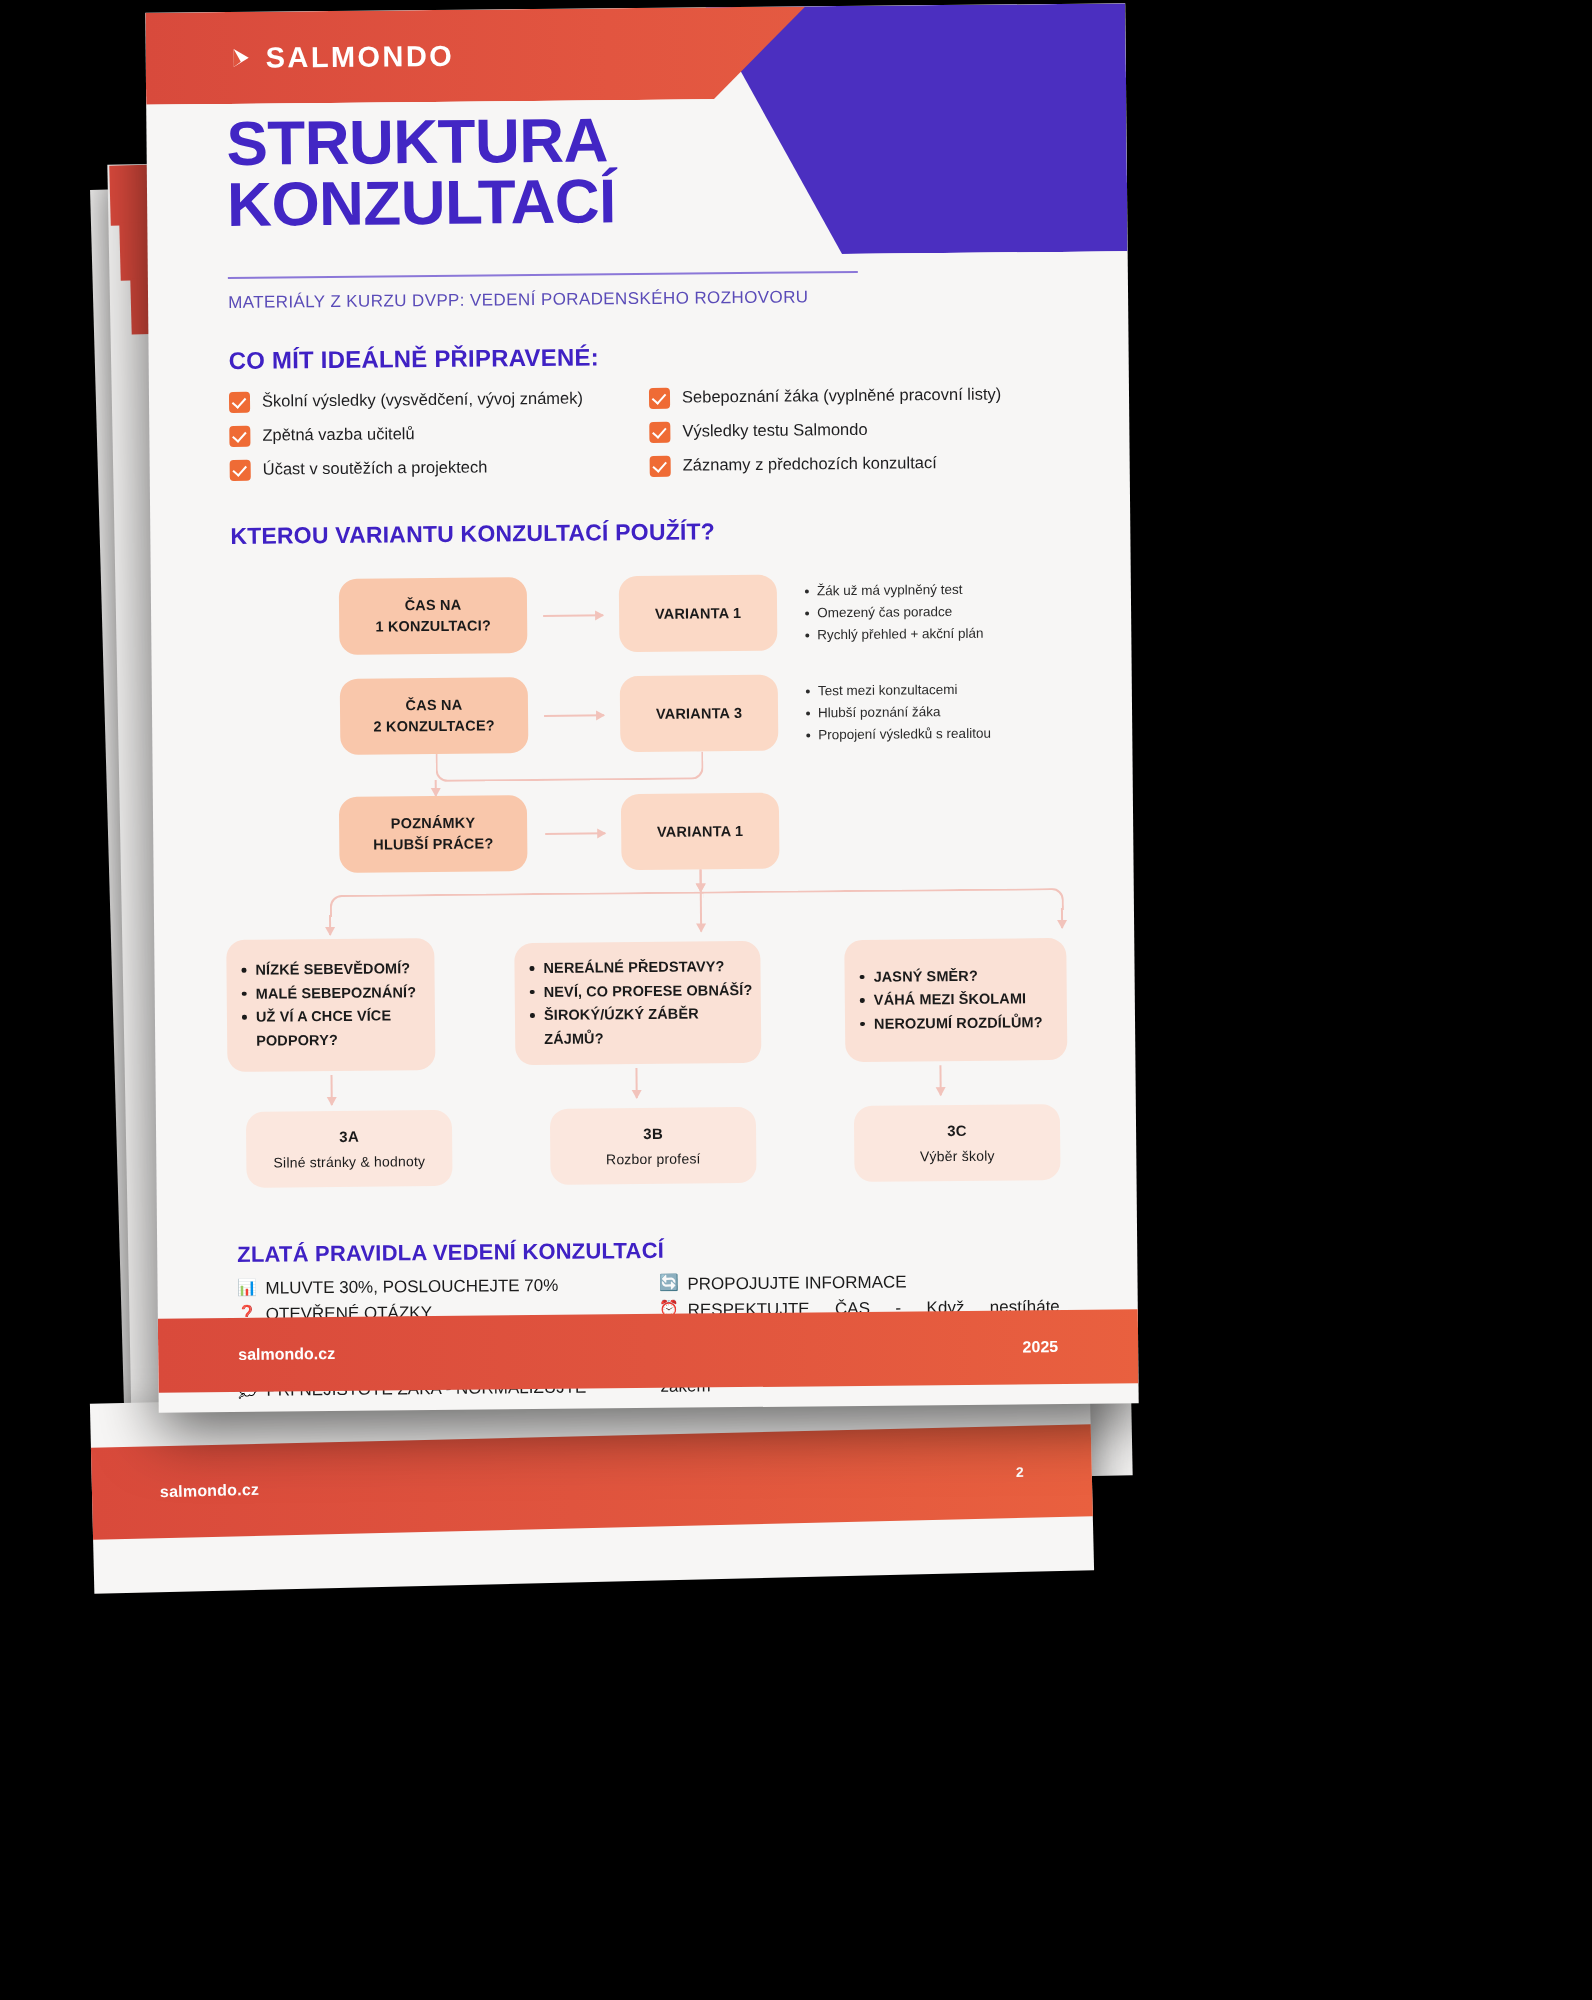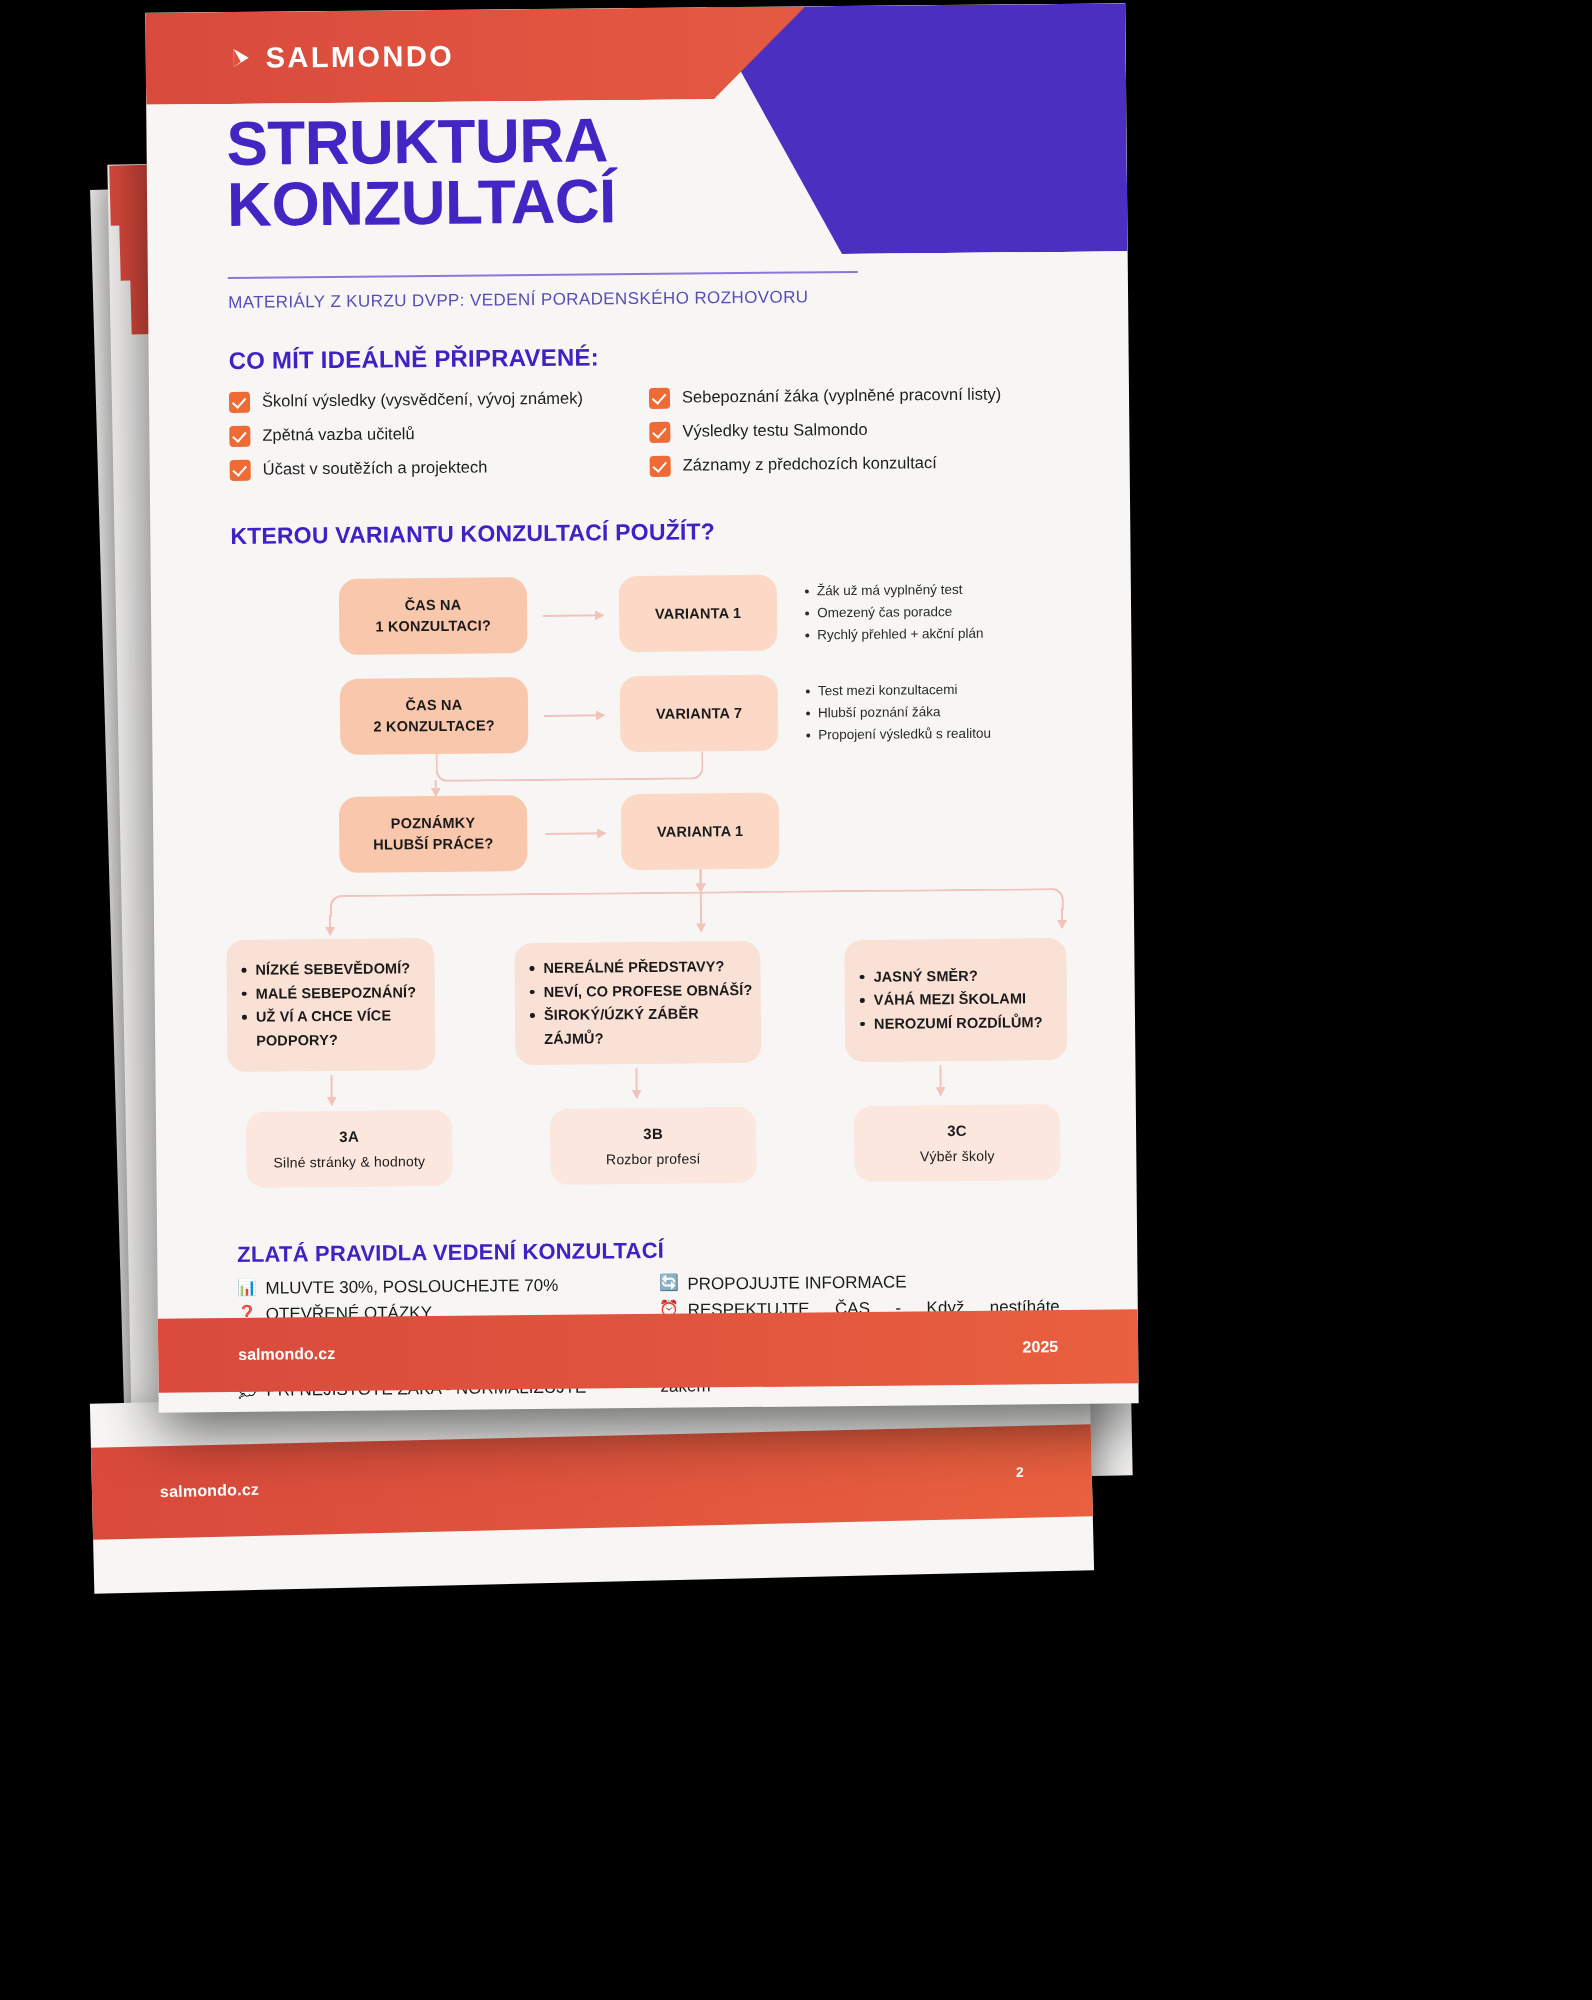"VARIANTA 7" span { text: 7 -> 3 }
